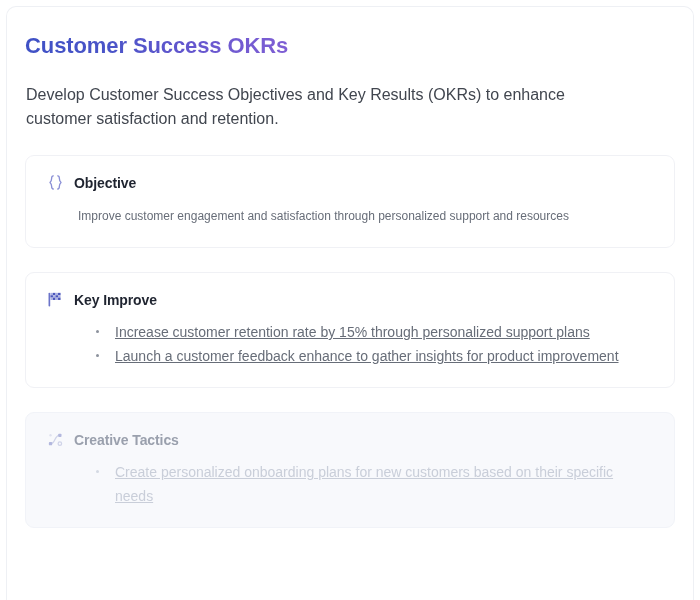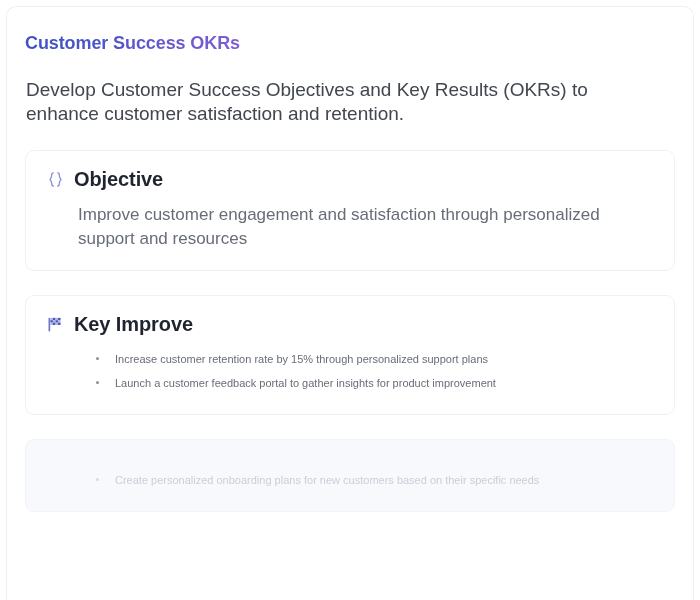"Customer Success OKRs" .page-title { font-size: 18px -> 22px }
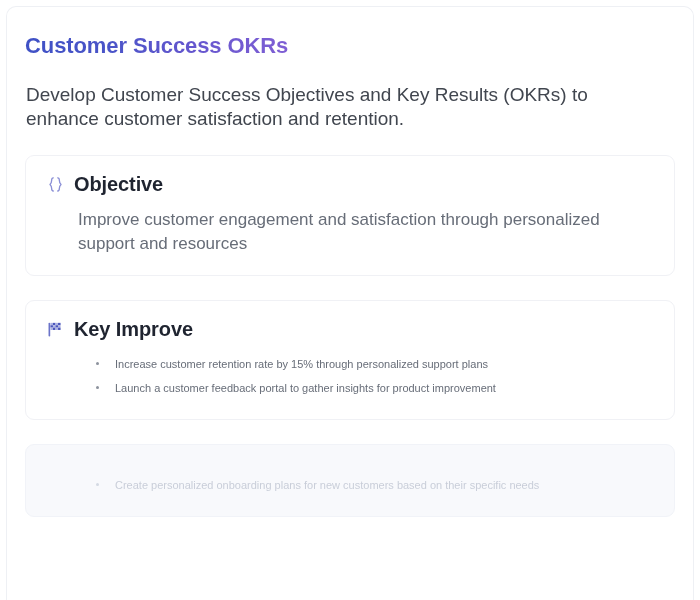"Develop Customer Success Objectives and" .intro { font-size: 19px -> 16px }
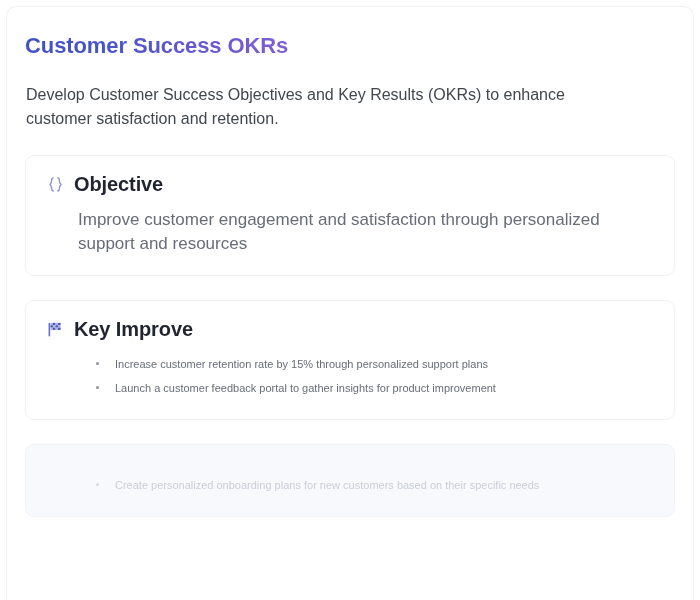"Objective" .card-title { font-size: 20px -> 14px }
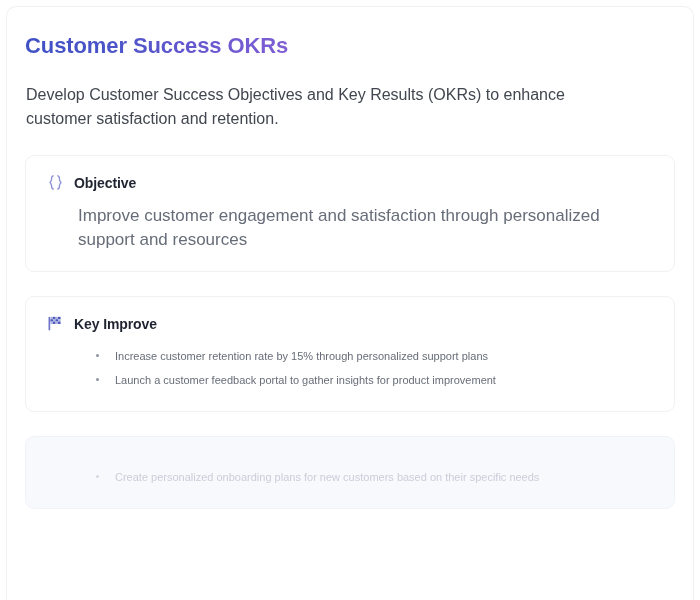"Improve customer engagement and" .card-body { font-size: 17px -> 12px }
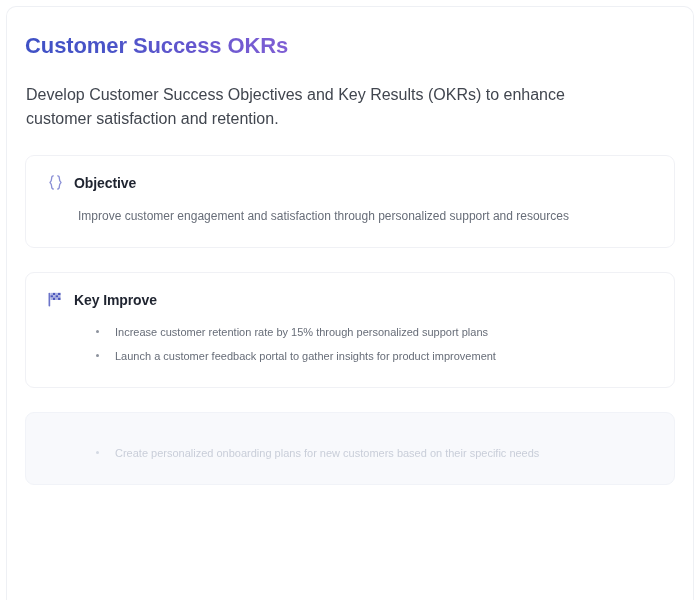"Increase customer retention rate by" ul.bullets li { font-size: 11px -> 14px; text-decoration: none -> underline }
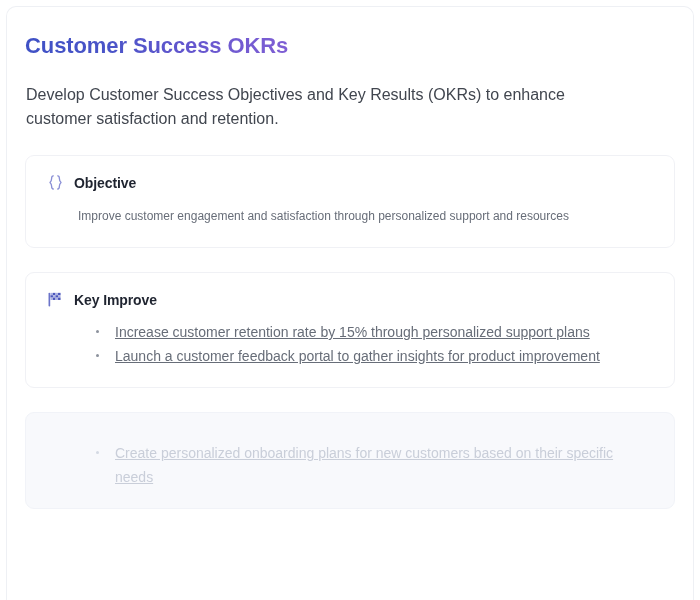"Launch a customer feedback portal" li { text: portal -> enhance }
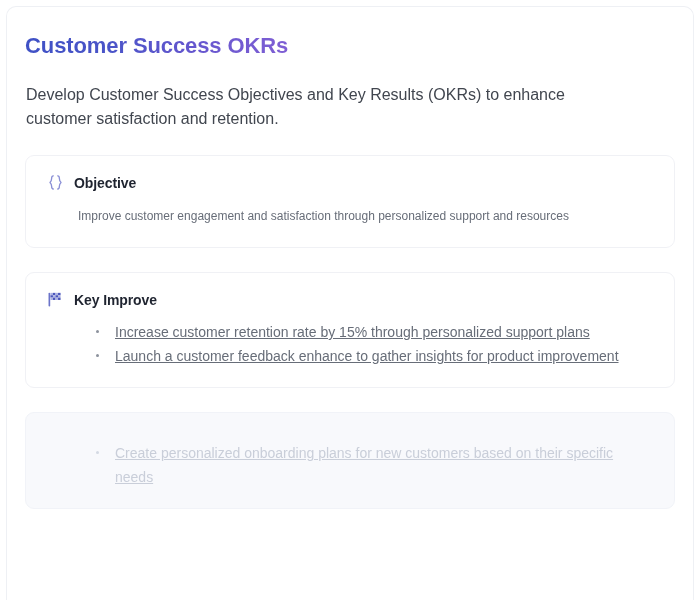"Creative Tactics" div.card-head { html: none -> <div> <svg> <path></path> <rect></rect> <rect></rect> <circle></circle> <circle></circle> </svg> <span>Creative Tactics</span> </div> }
